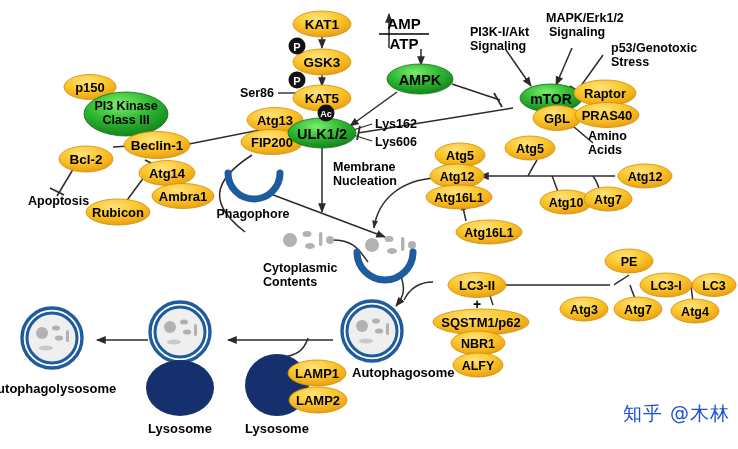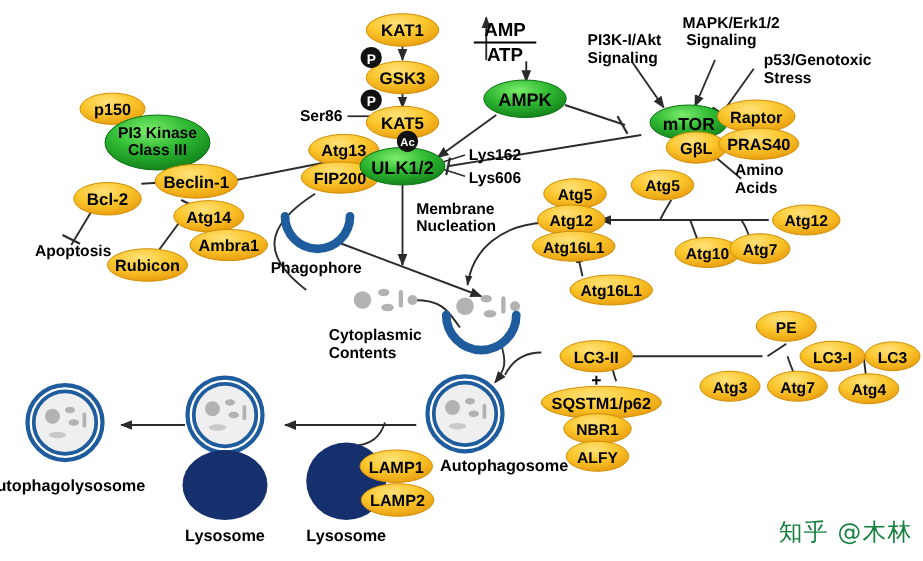"知乎 @木林" .wm { bottom: 10px -> 22px; color: #15803d -> #1d4ed8 }
